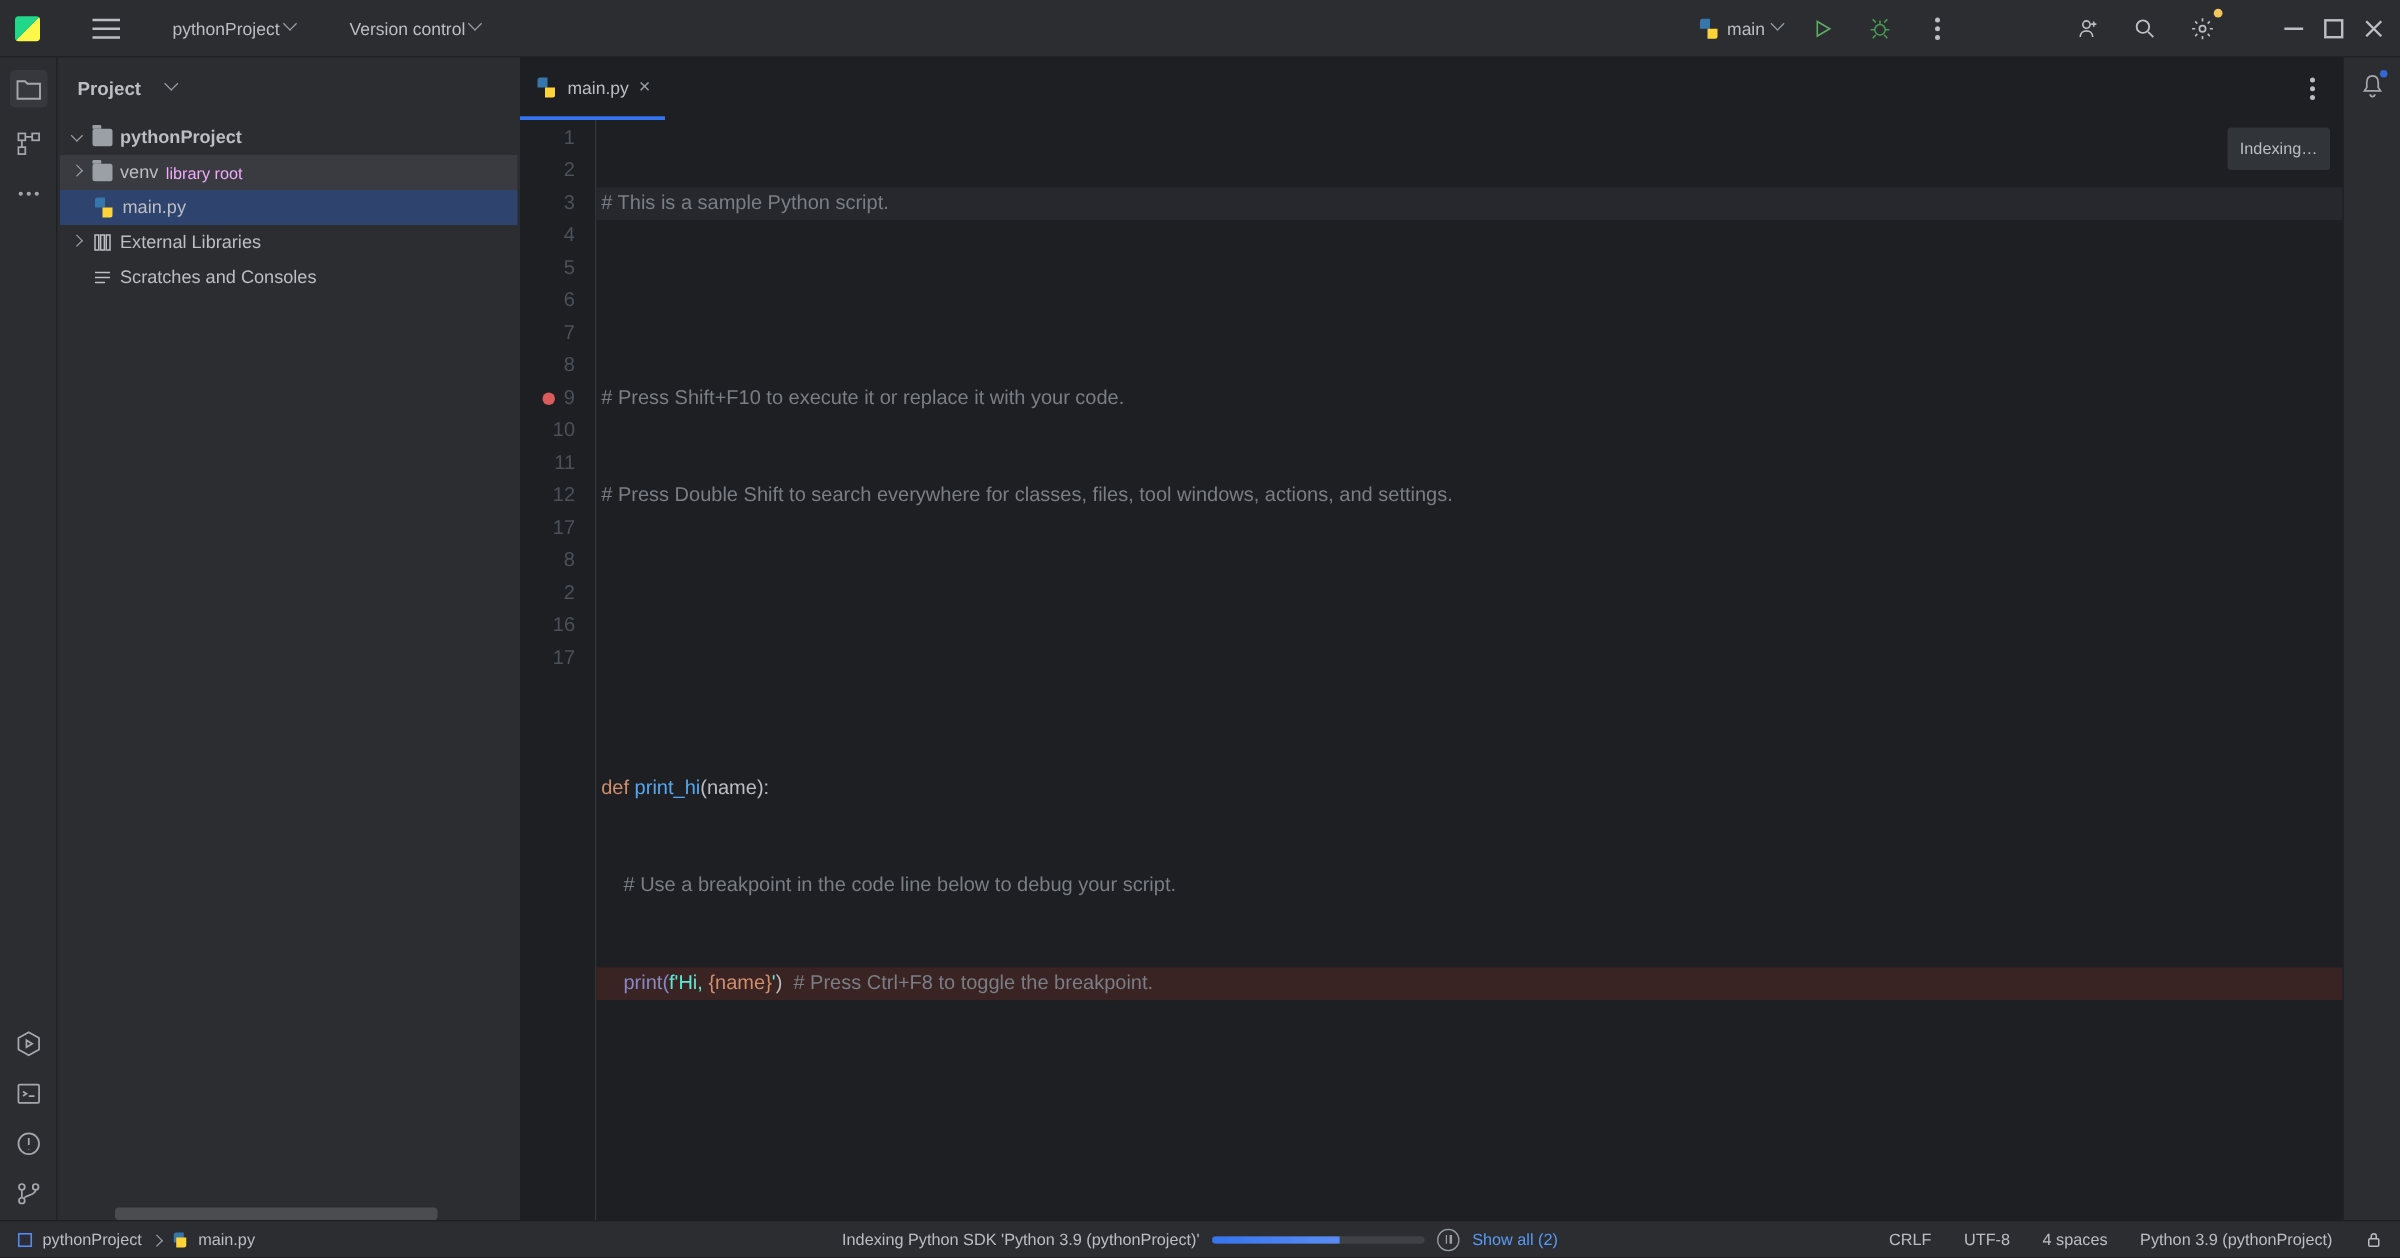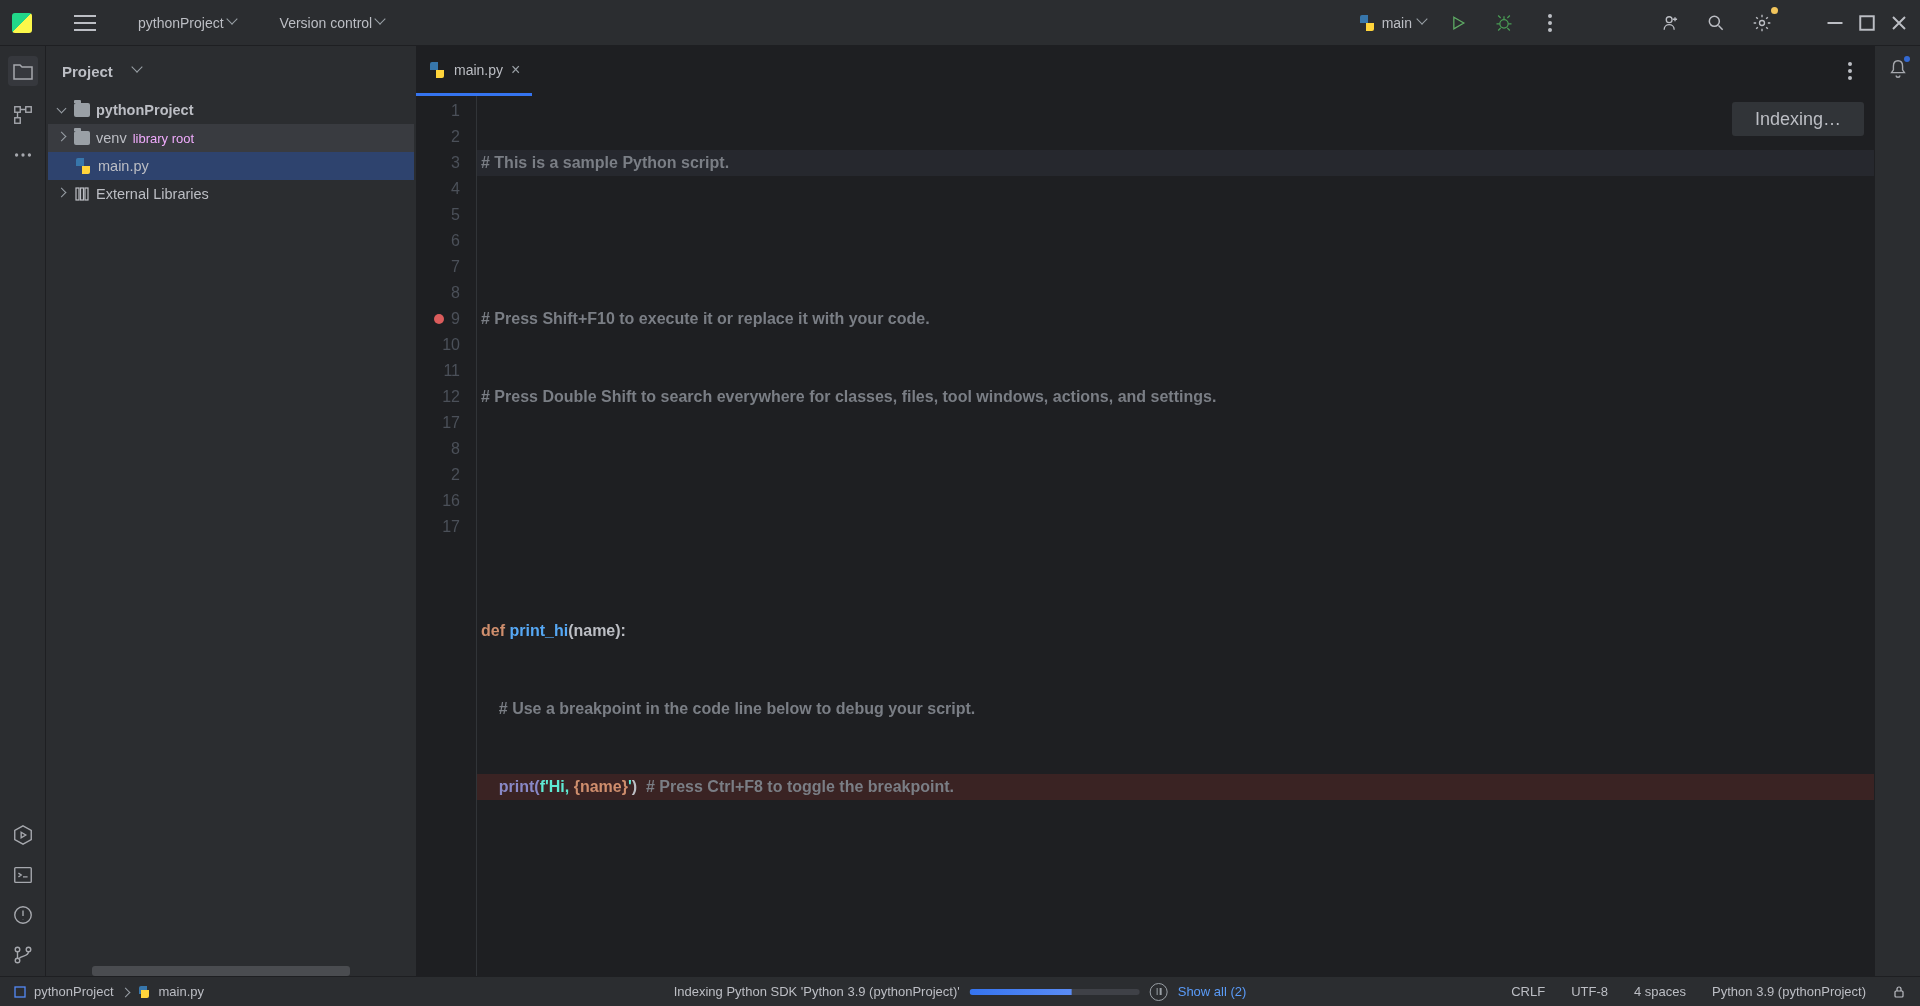"Indexing…" .indexing-badge { font-size: 18px -> 13px; padding: 4px 23px -> 4px 10px }
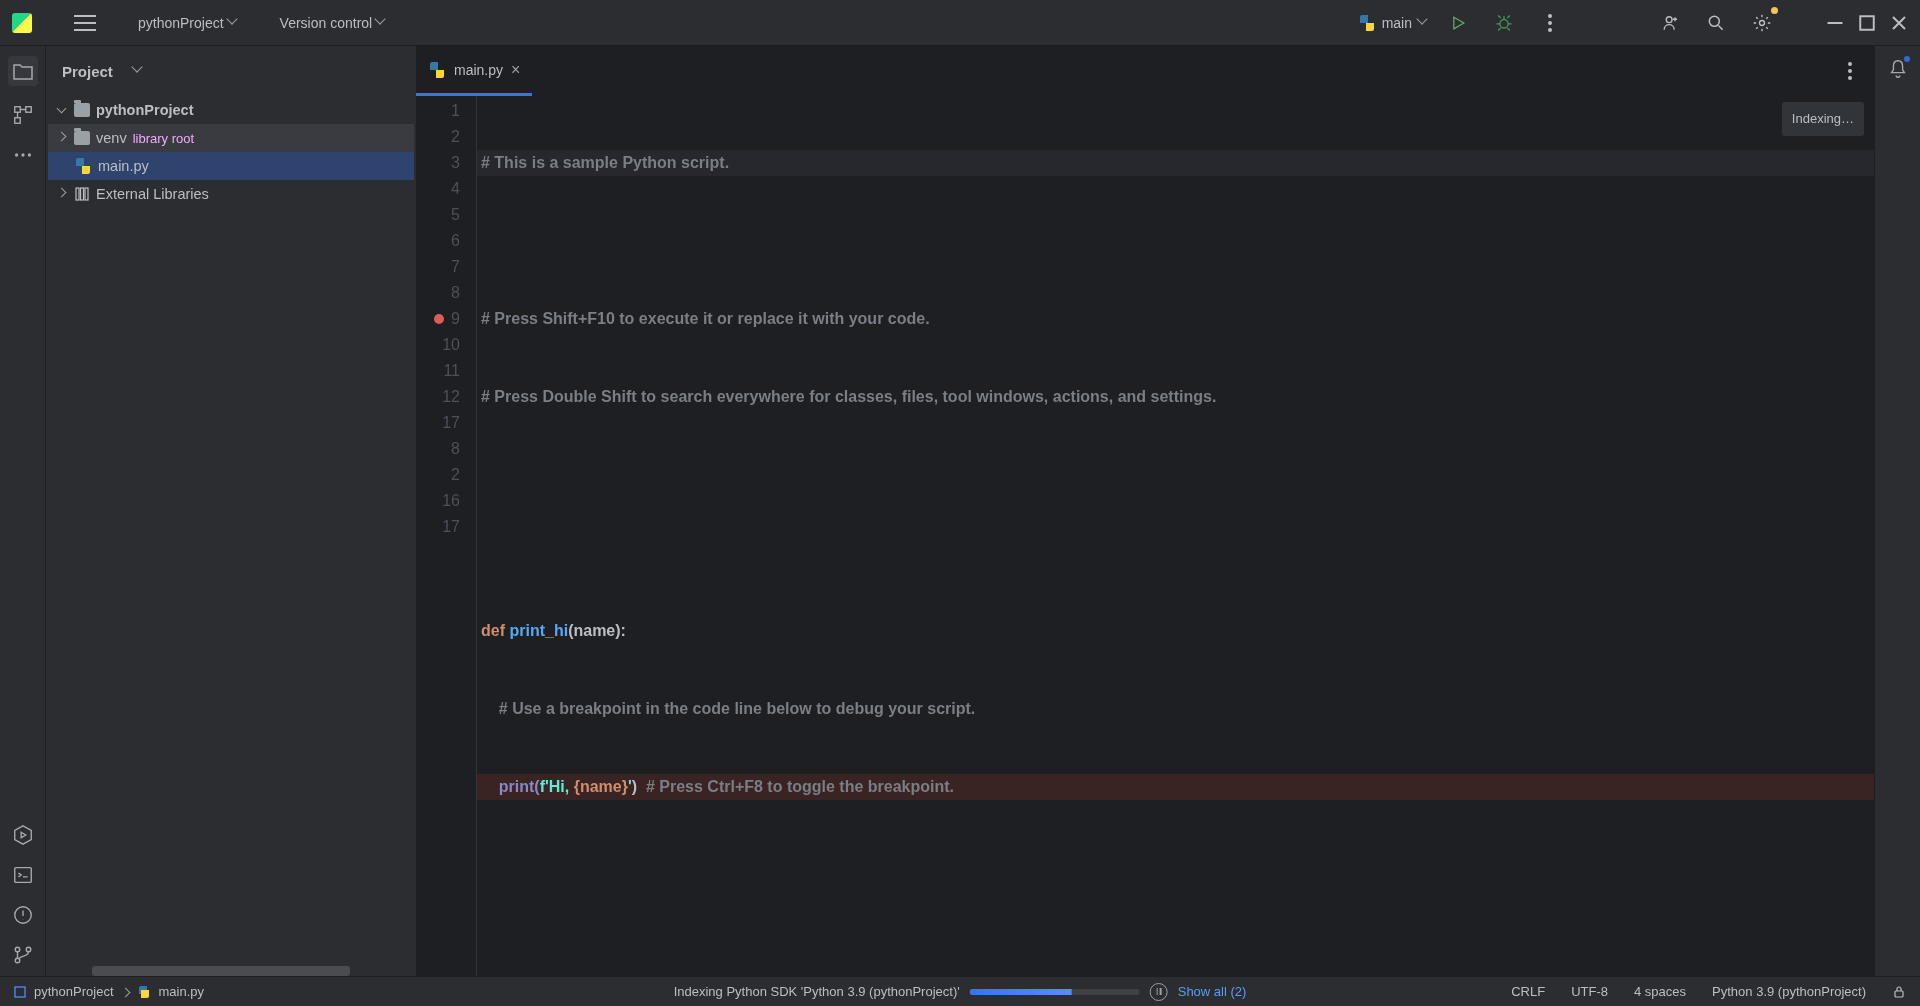"# This is a sample" .code-line { font-weight: bold -> none }
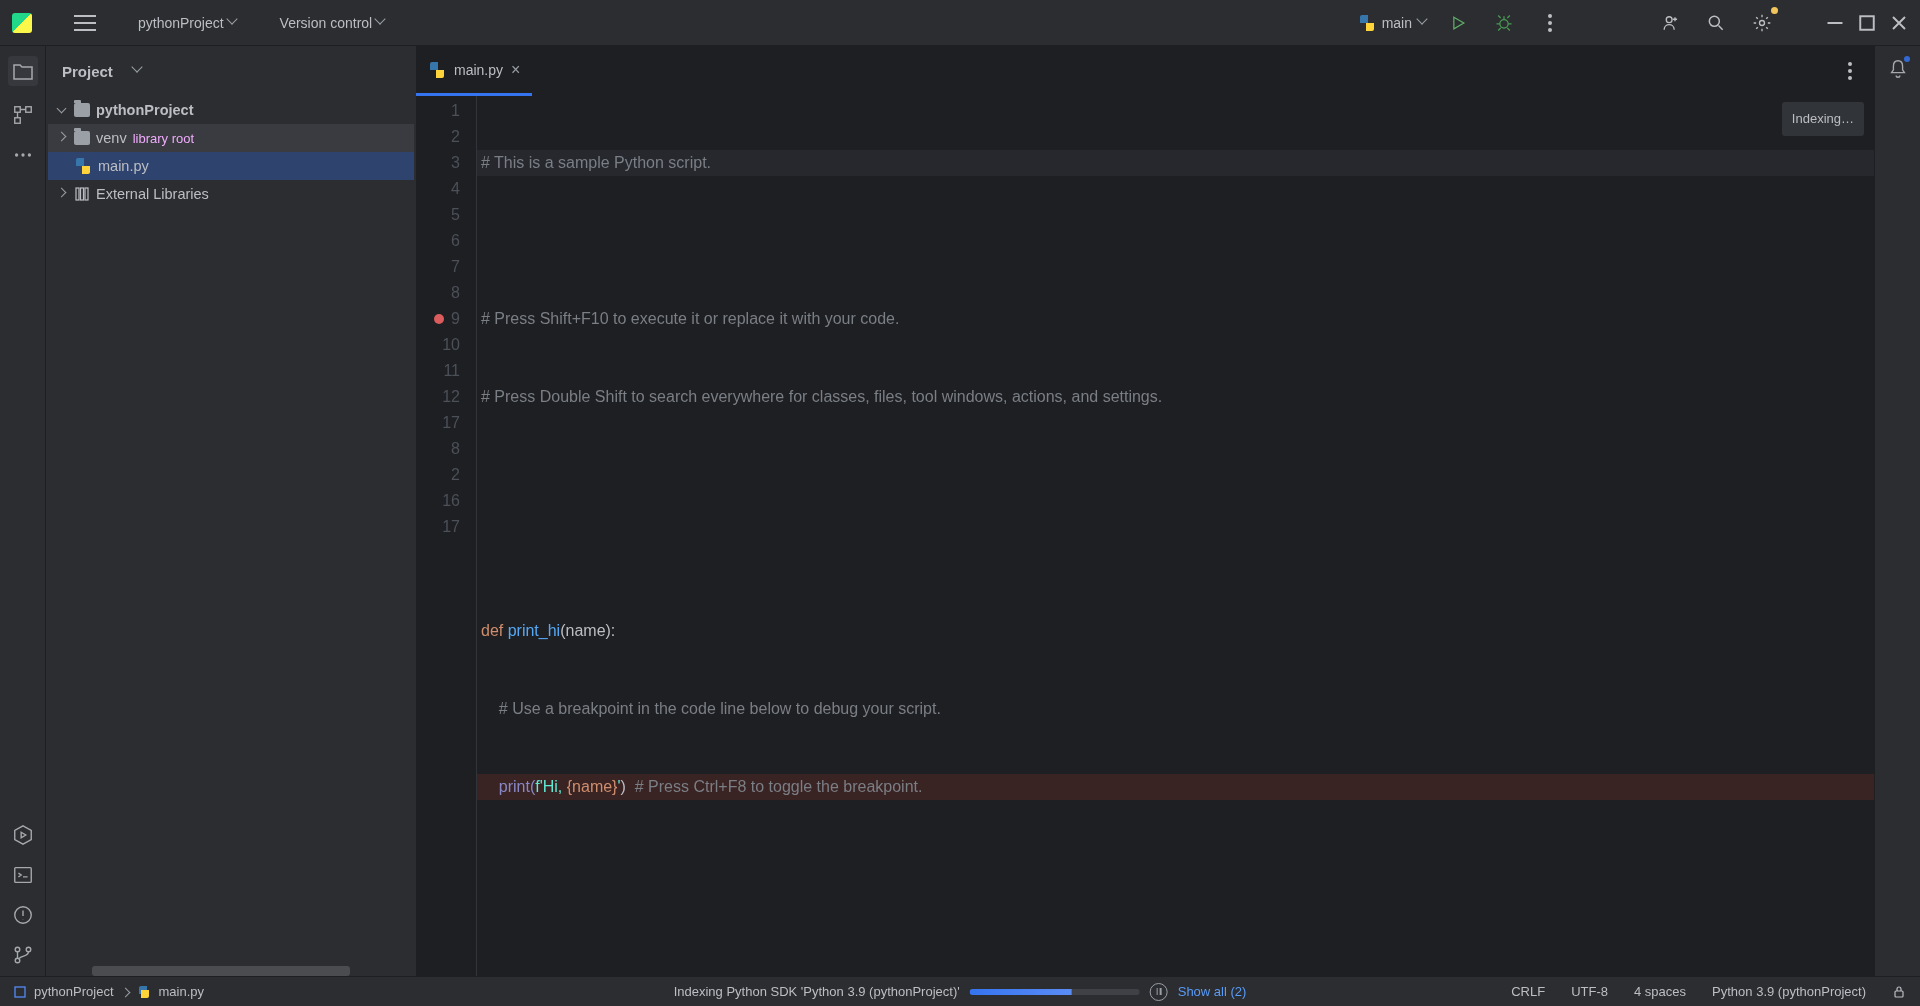"Scratches and Consoles" div.tree-row { html: none -> <div> <span></span> <svg> <path></path> </svg> <span>Scratches and Consoles</span> </div> }
